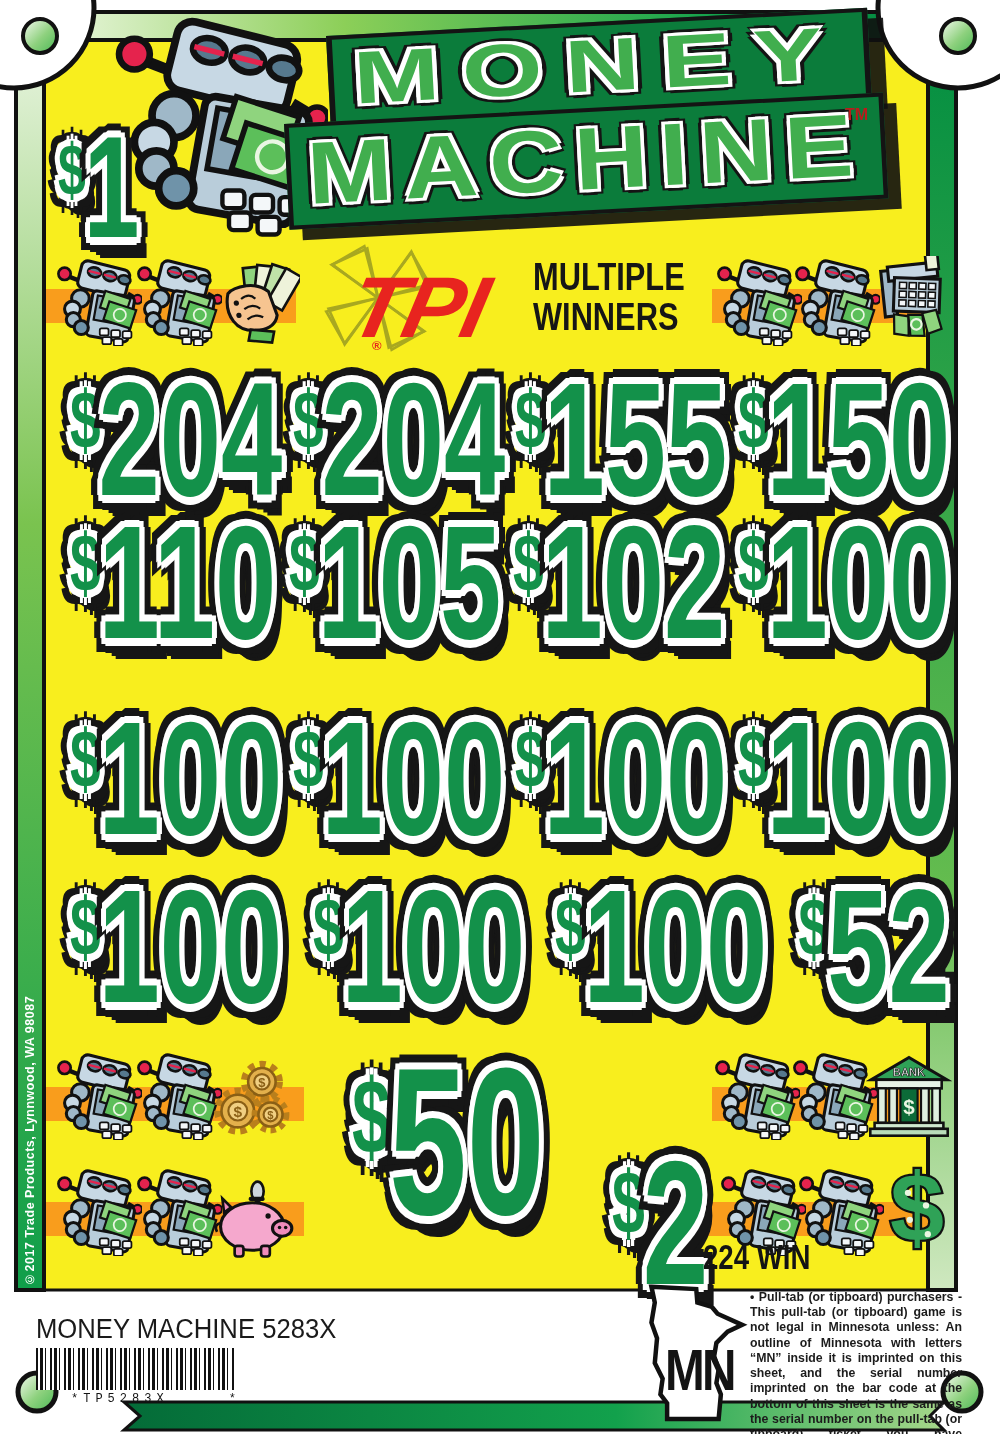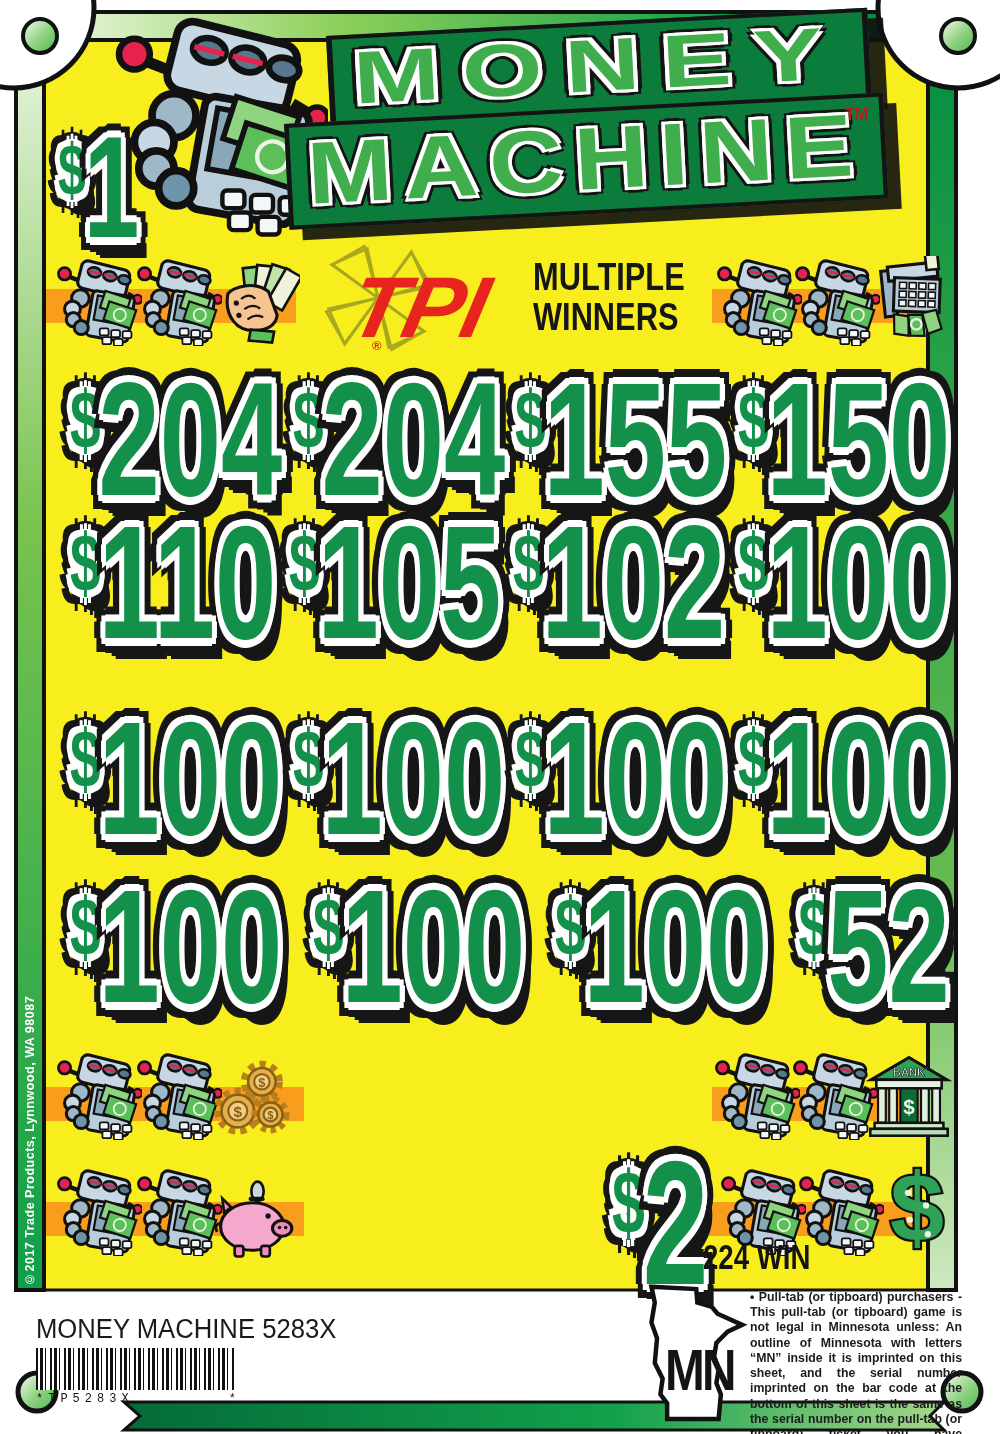"$50" div.abs { html: none -> <div><span><span>$</span><span>50</span></span></div> }
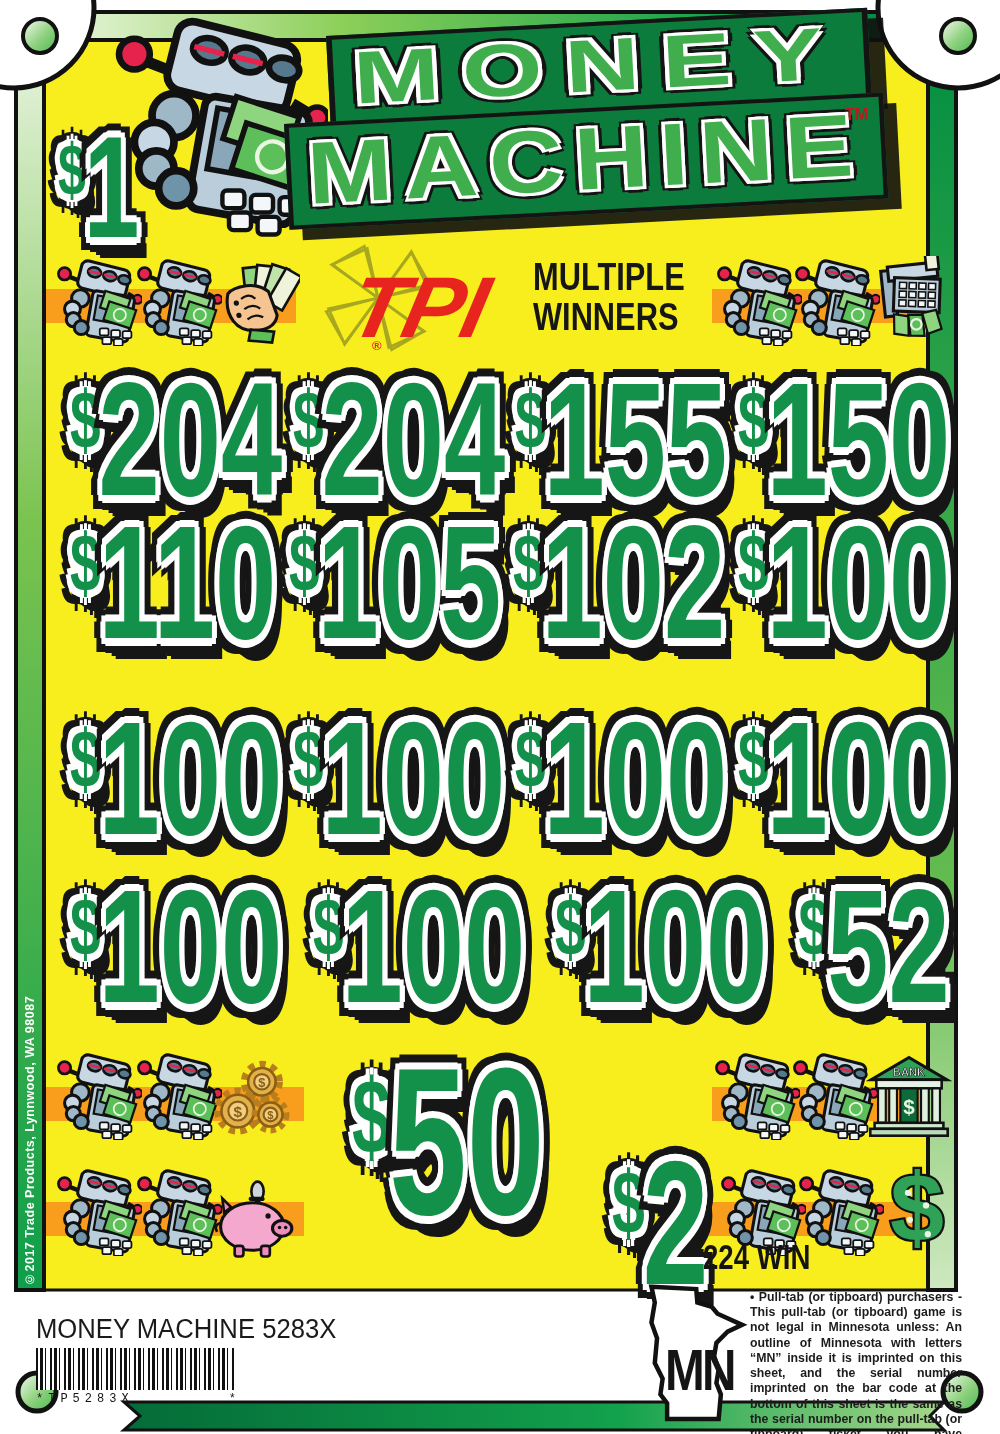"*TP5283X" #barcode-text .bt1 { margin-left: none -> 35px }
